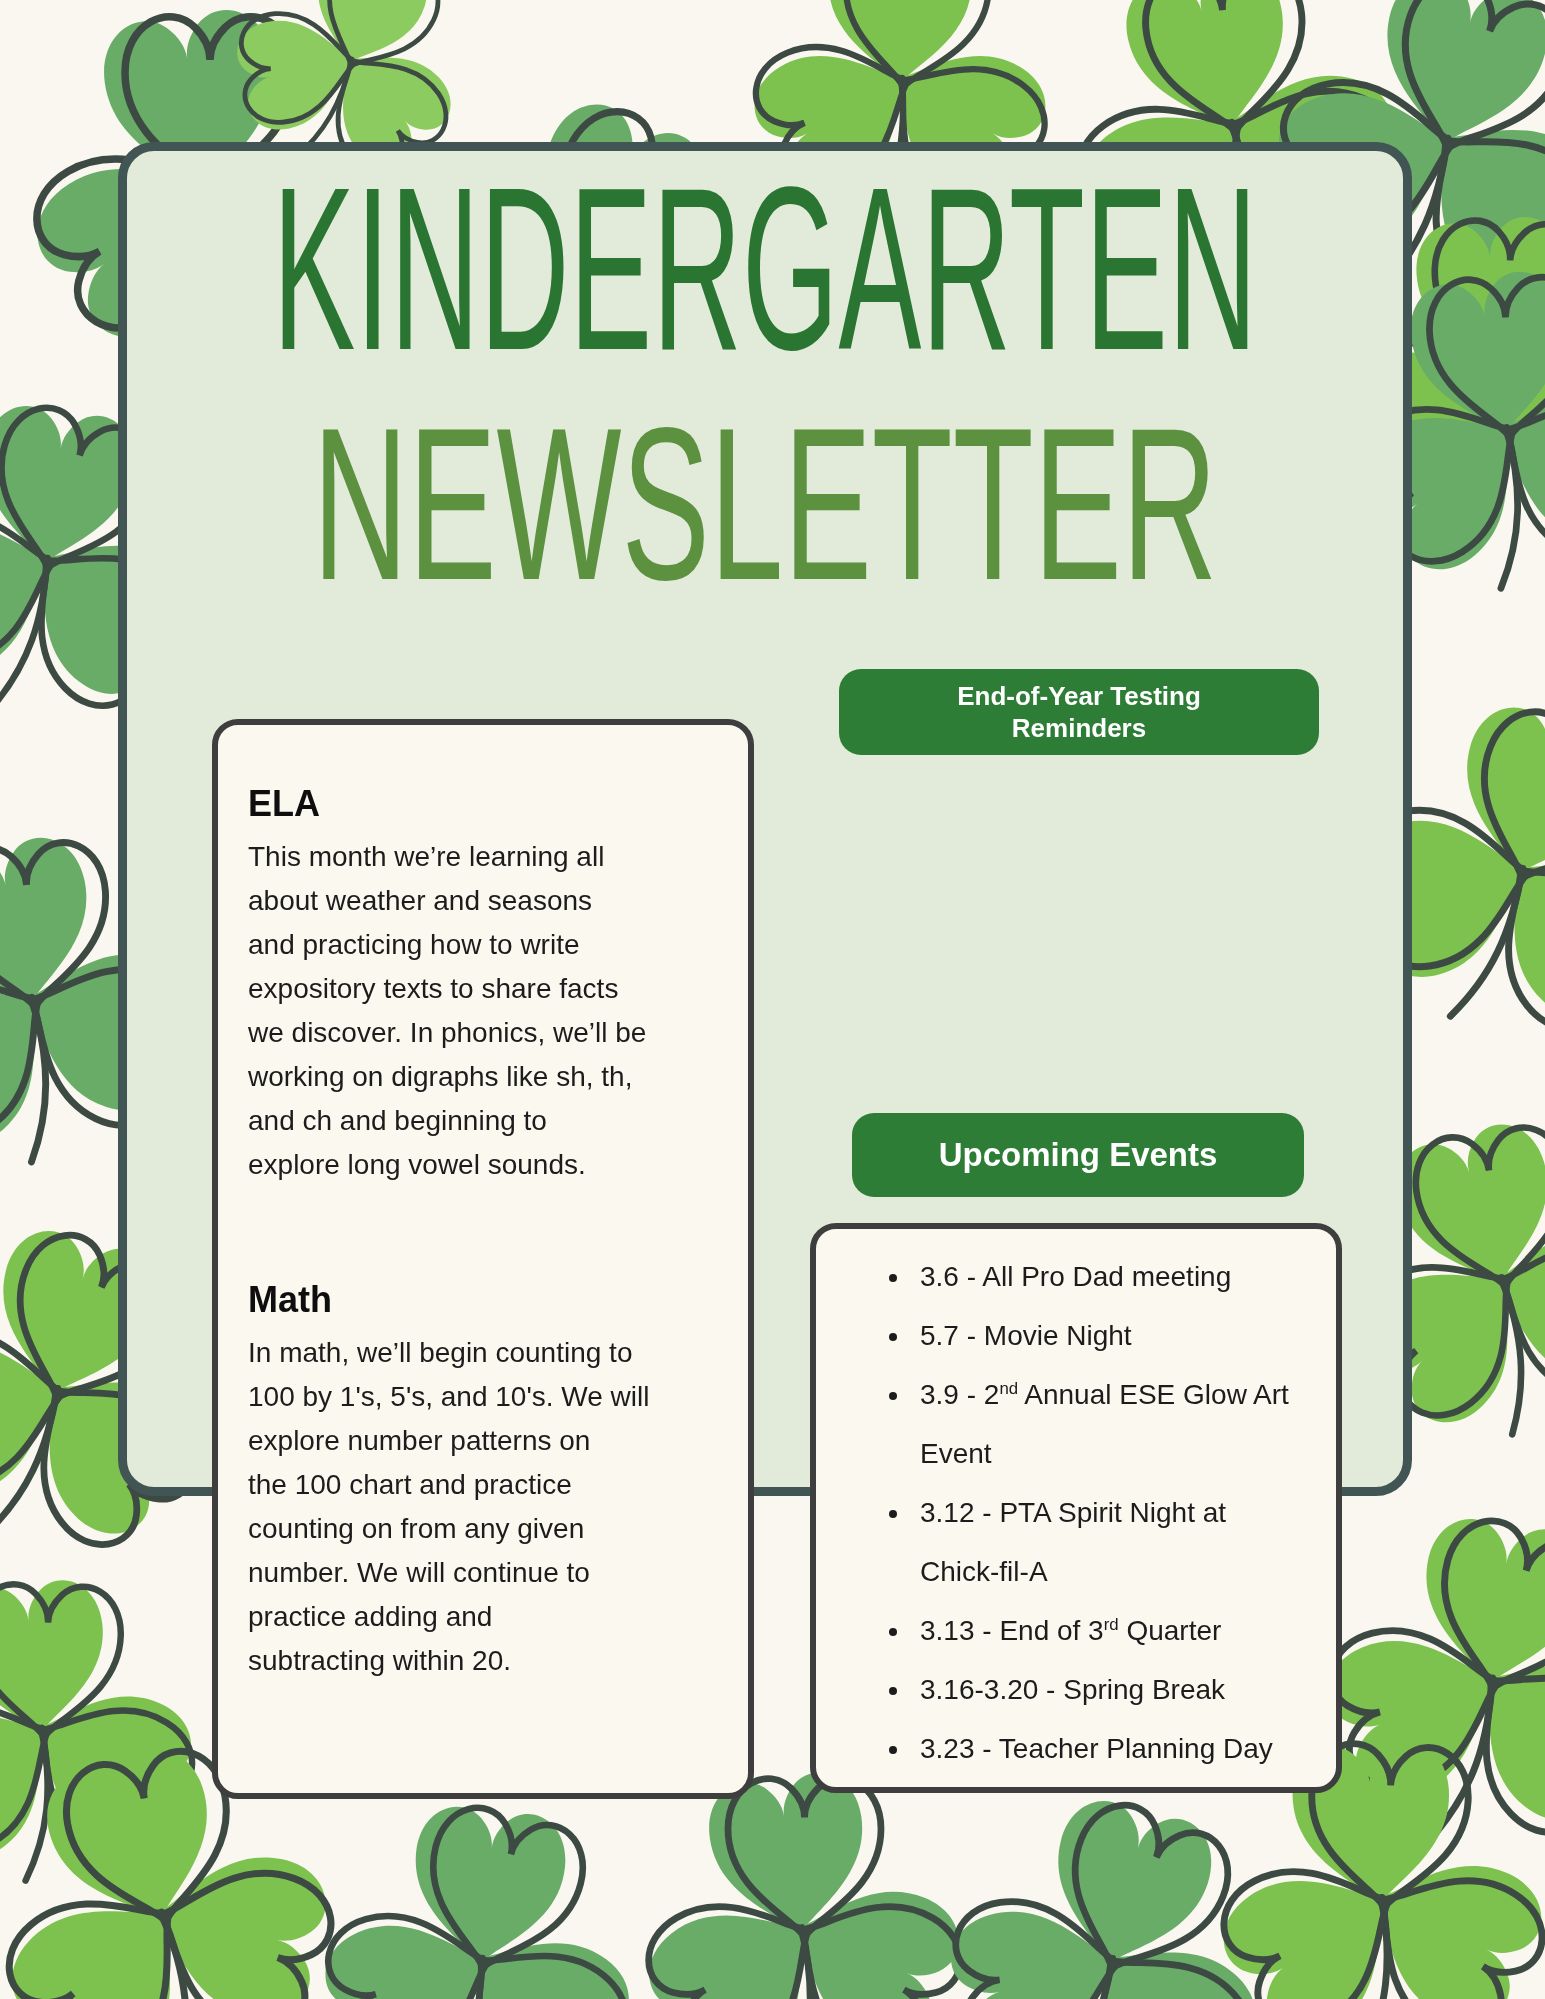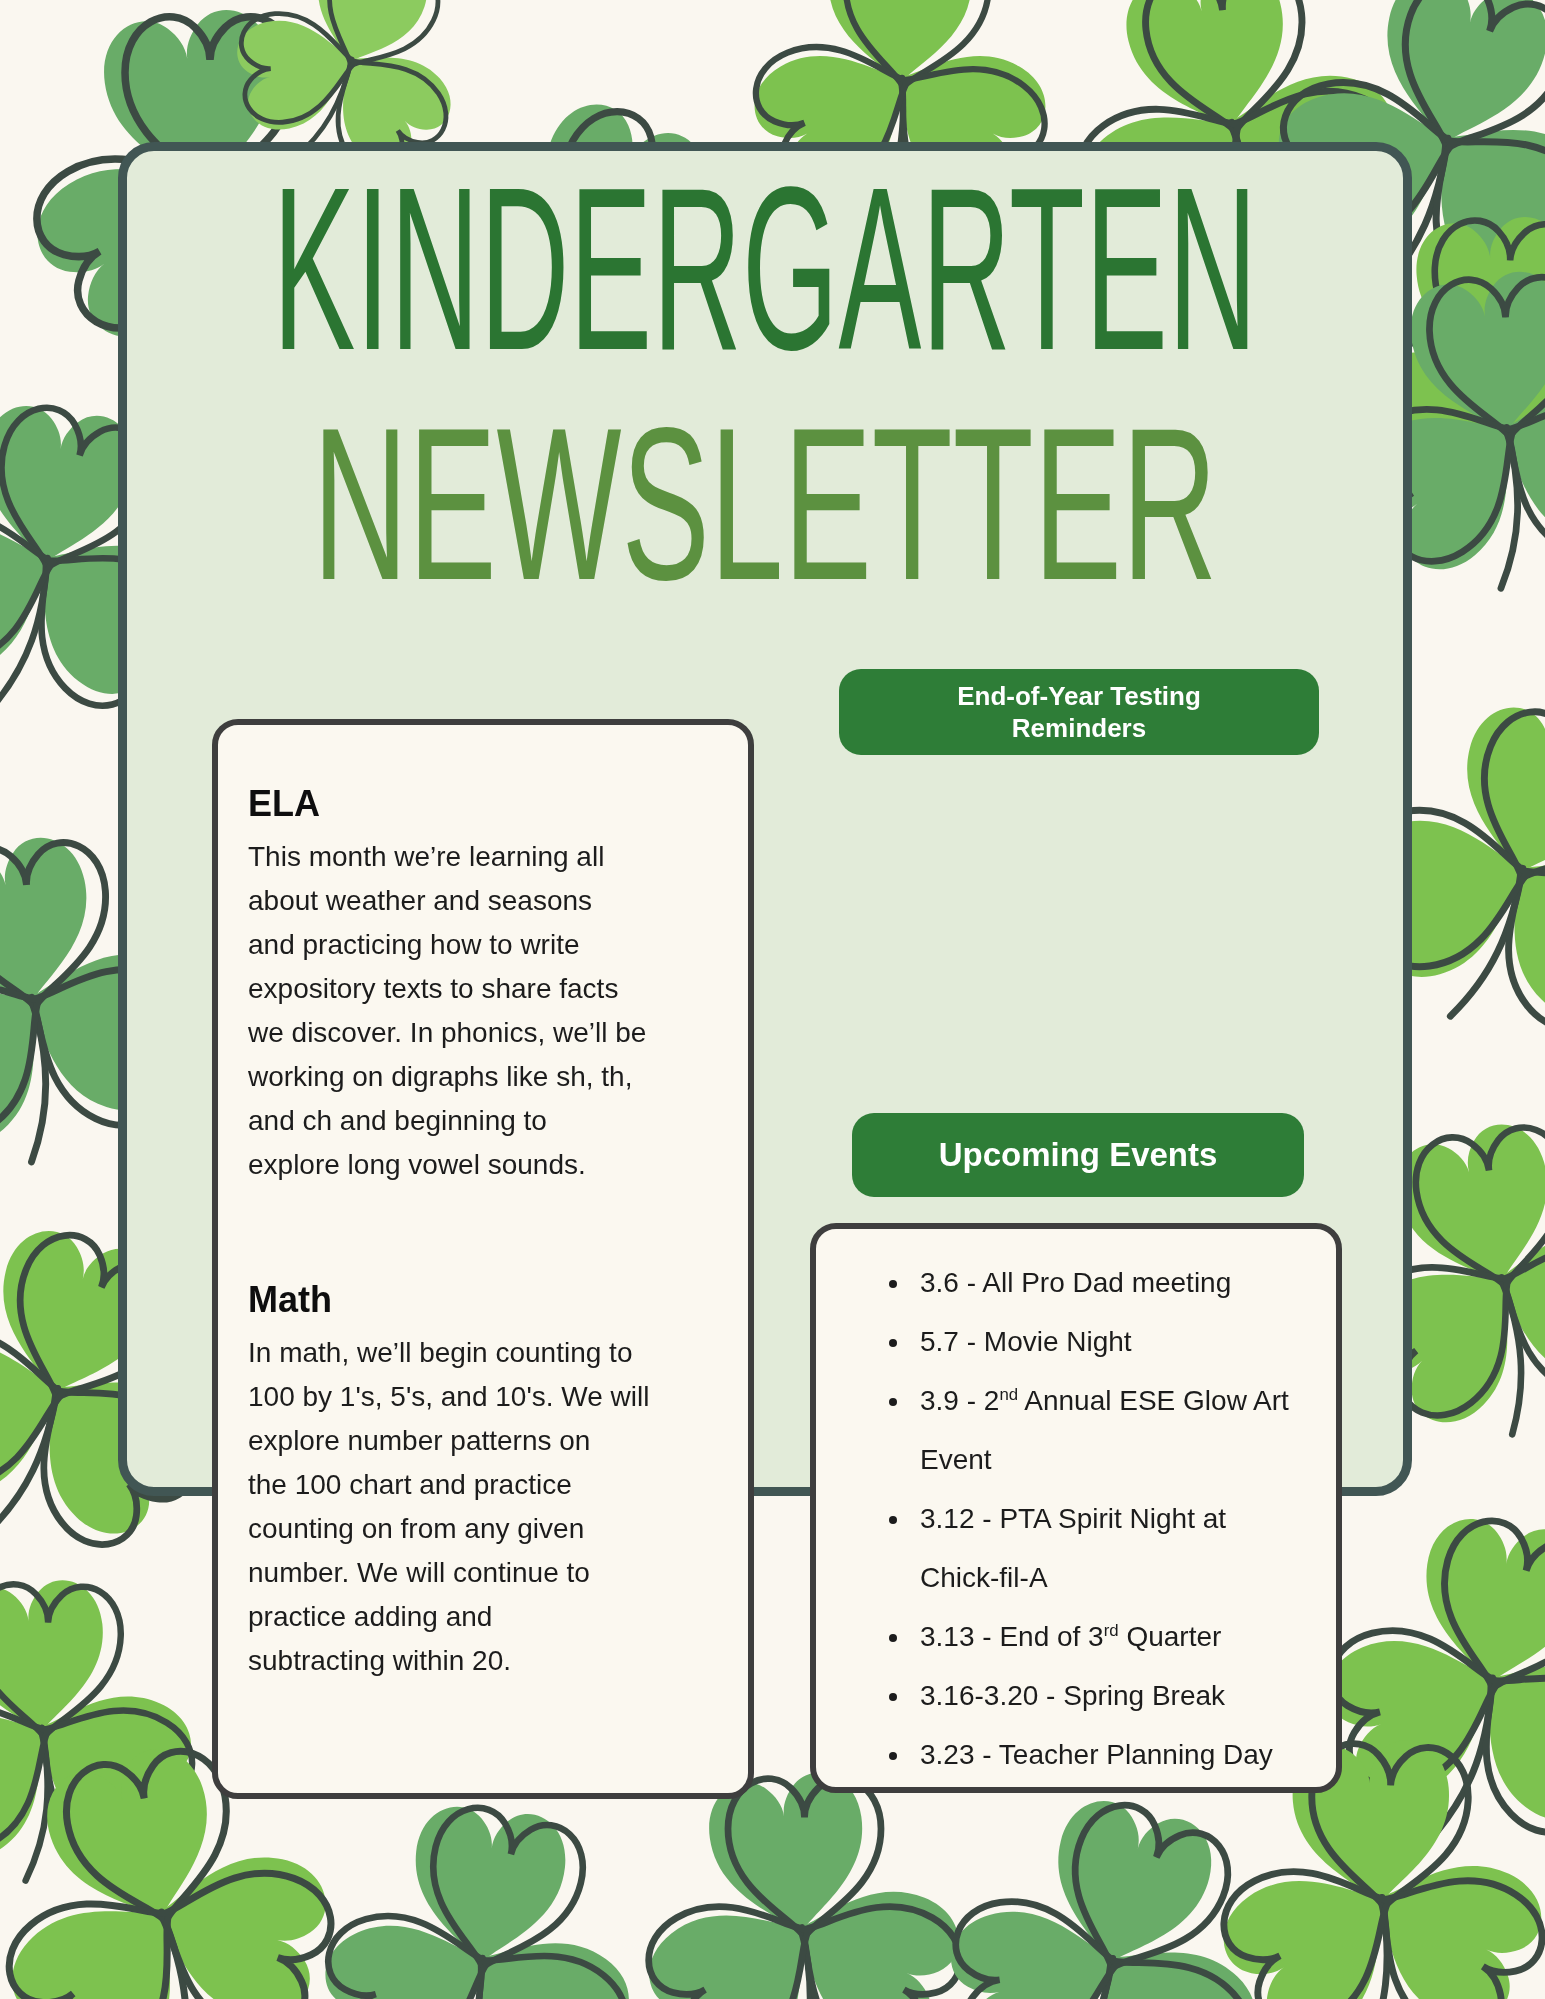"3.6 - All Pro Dad" .box-events { padding: 14px 18px 0 18px -> 8px 18px 0 18px }
